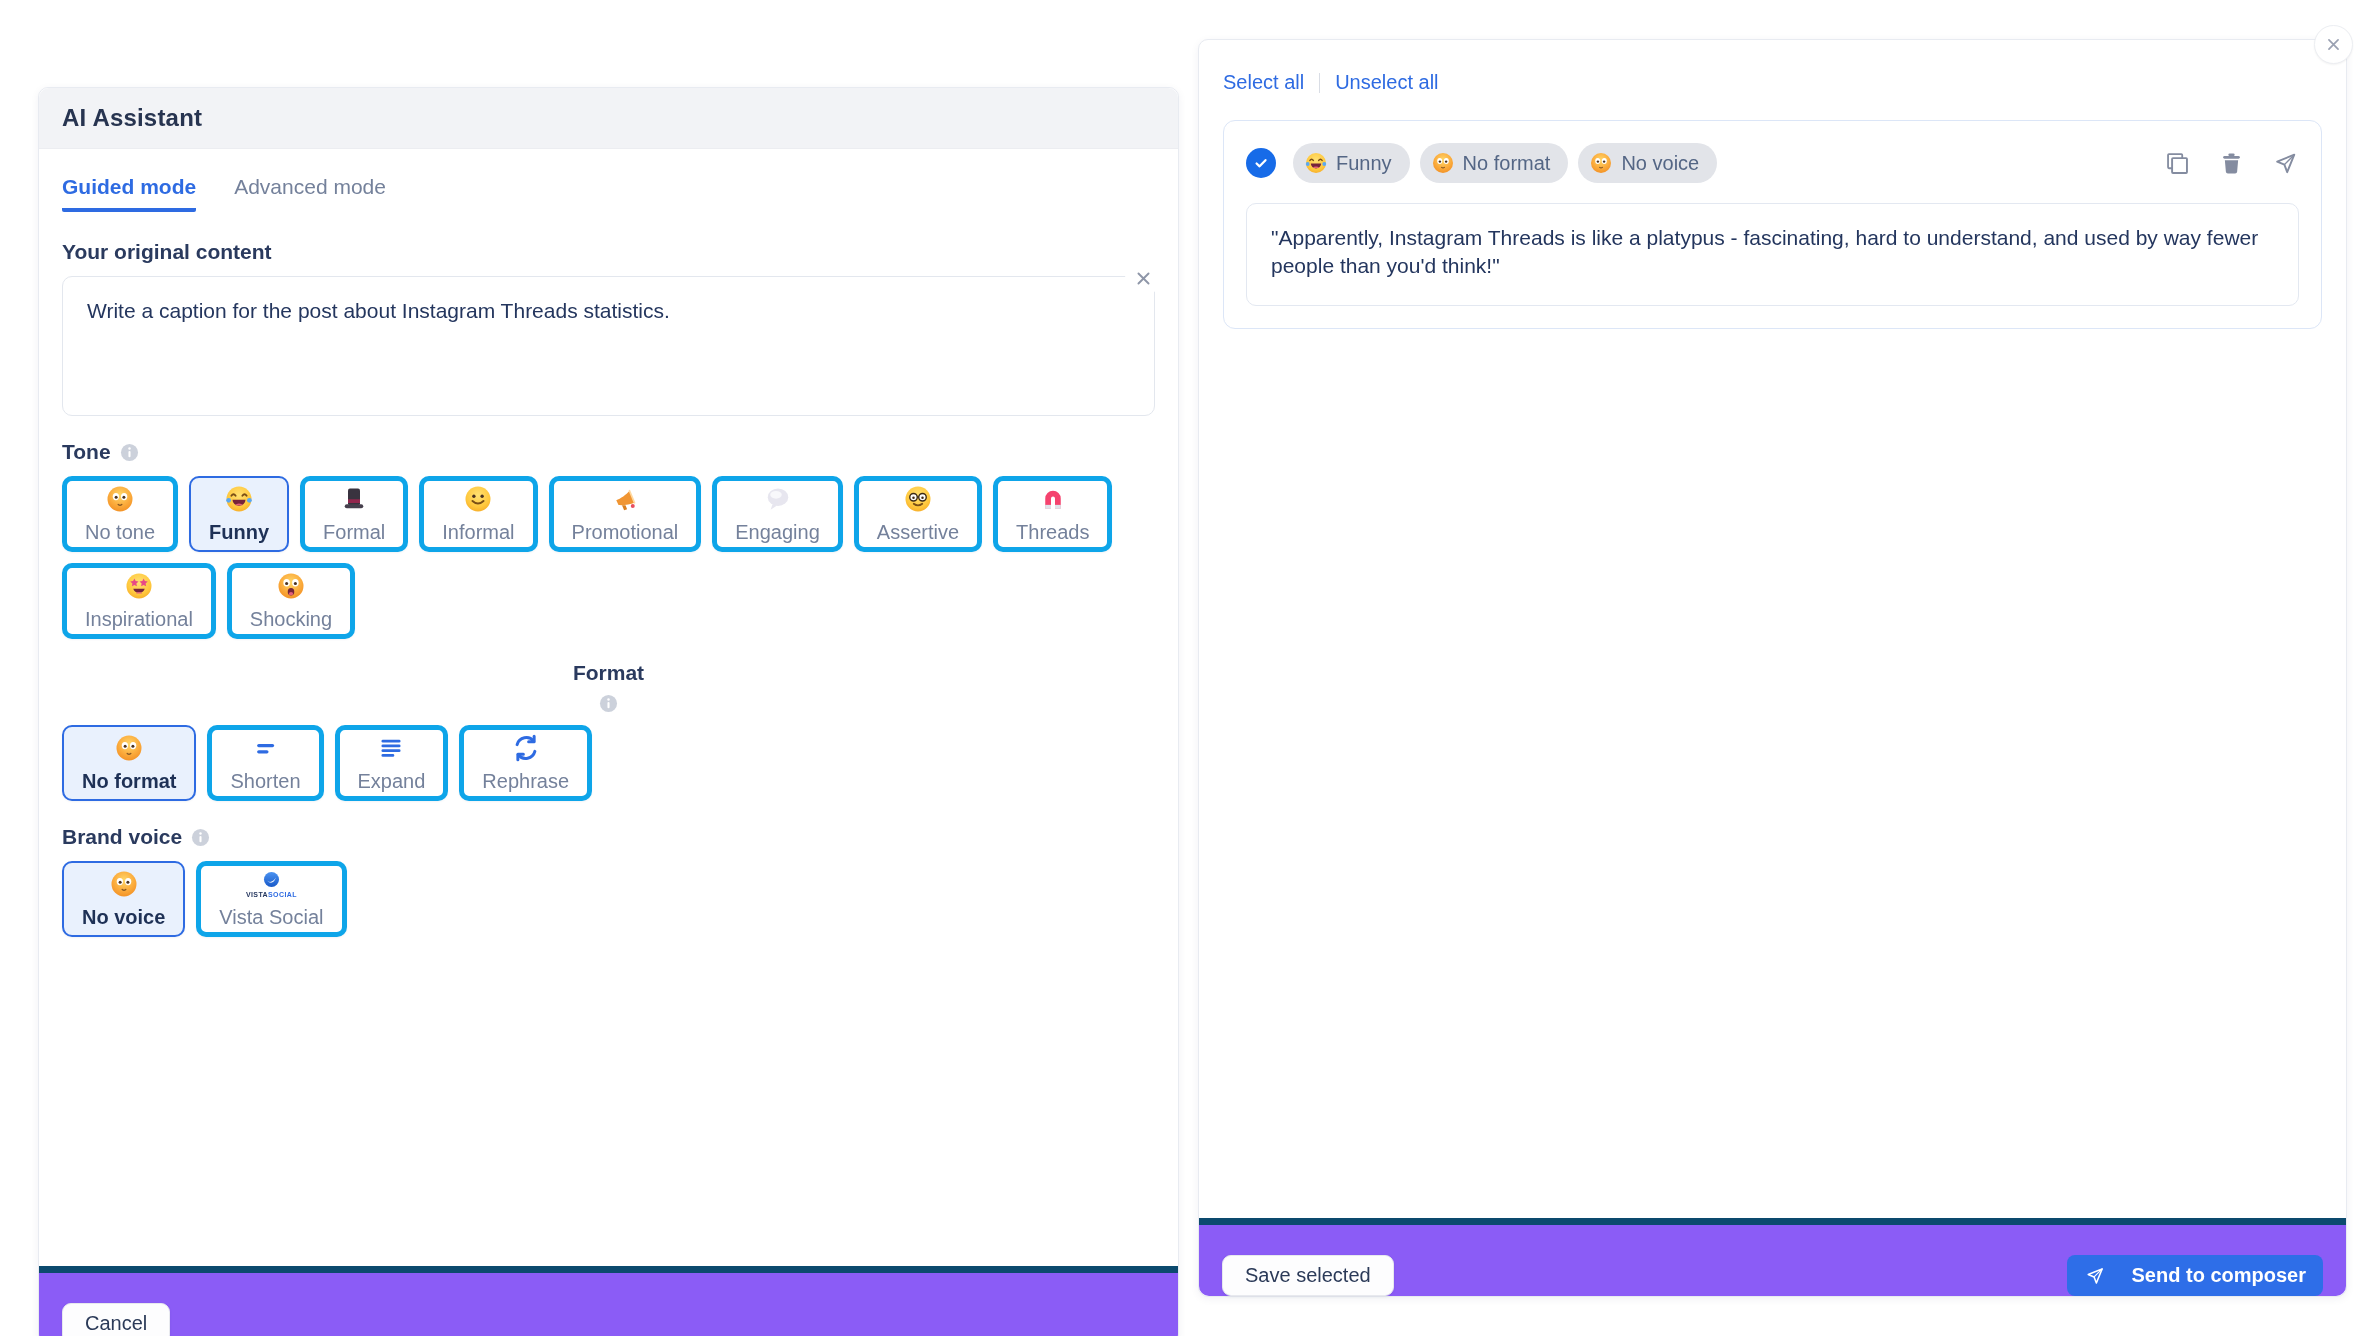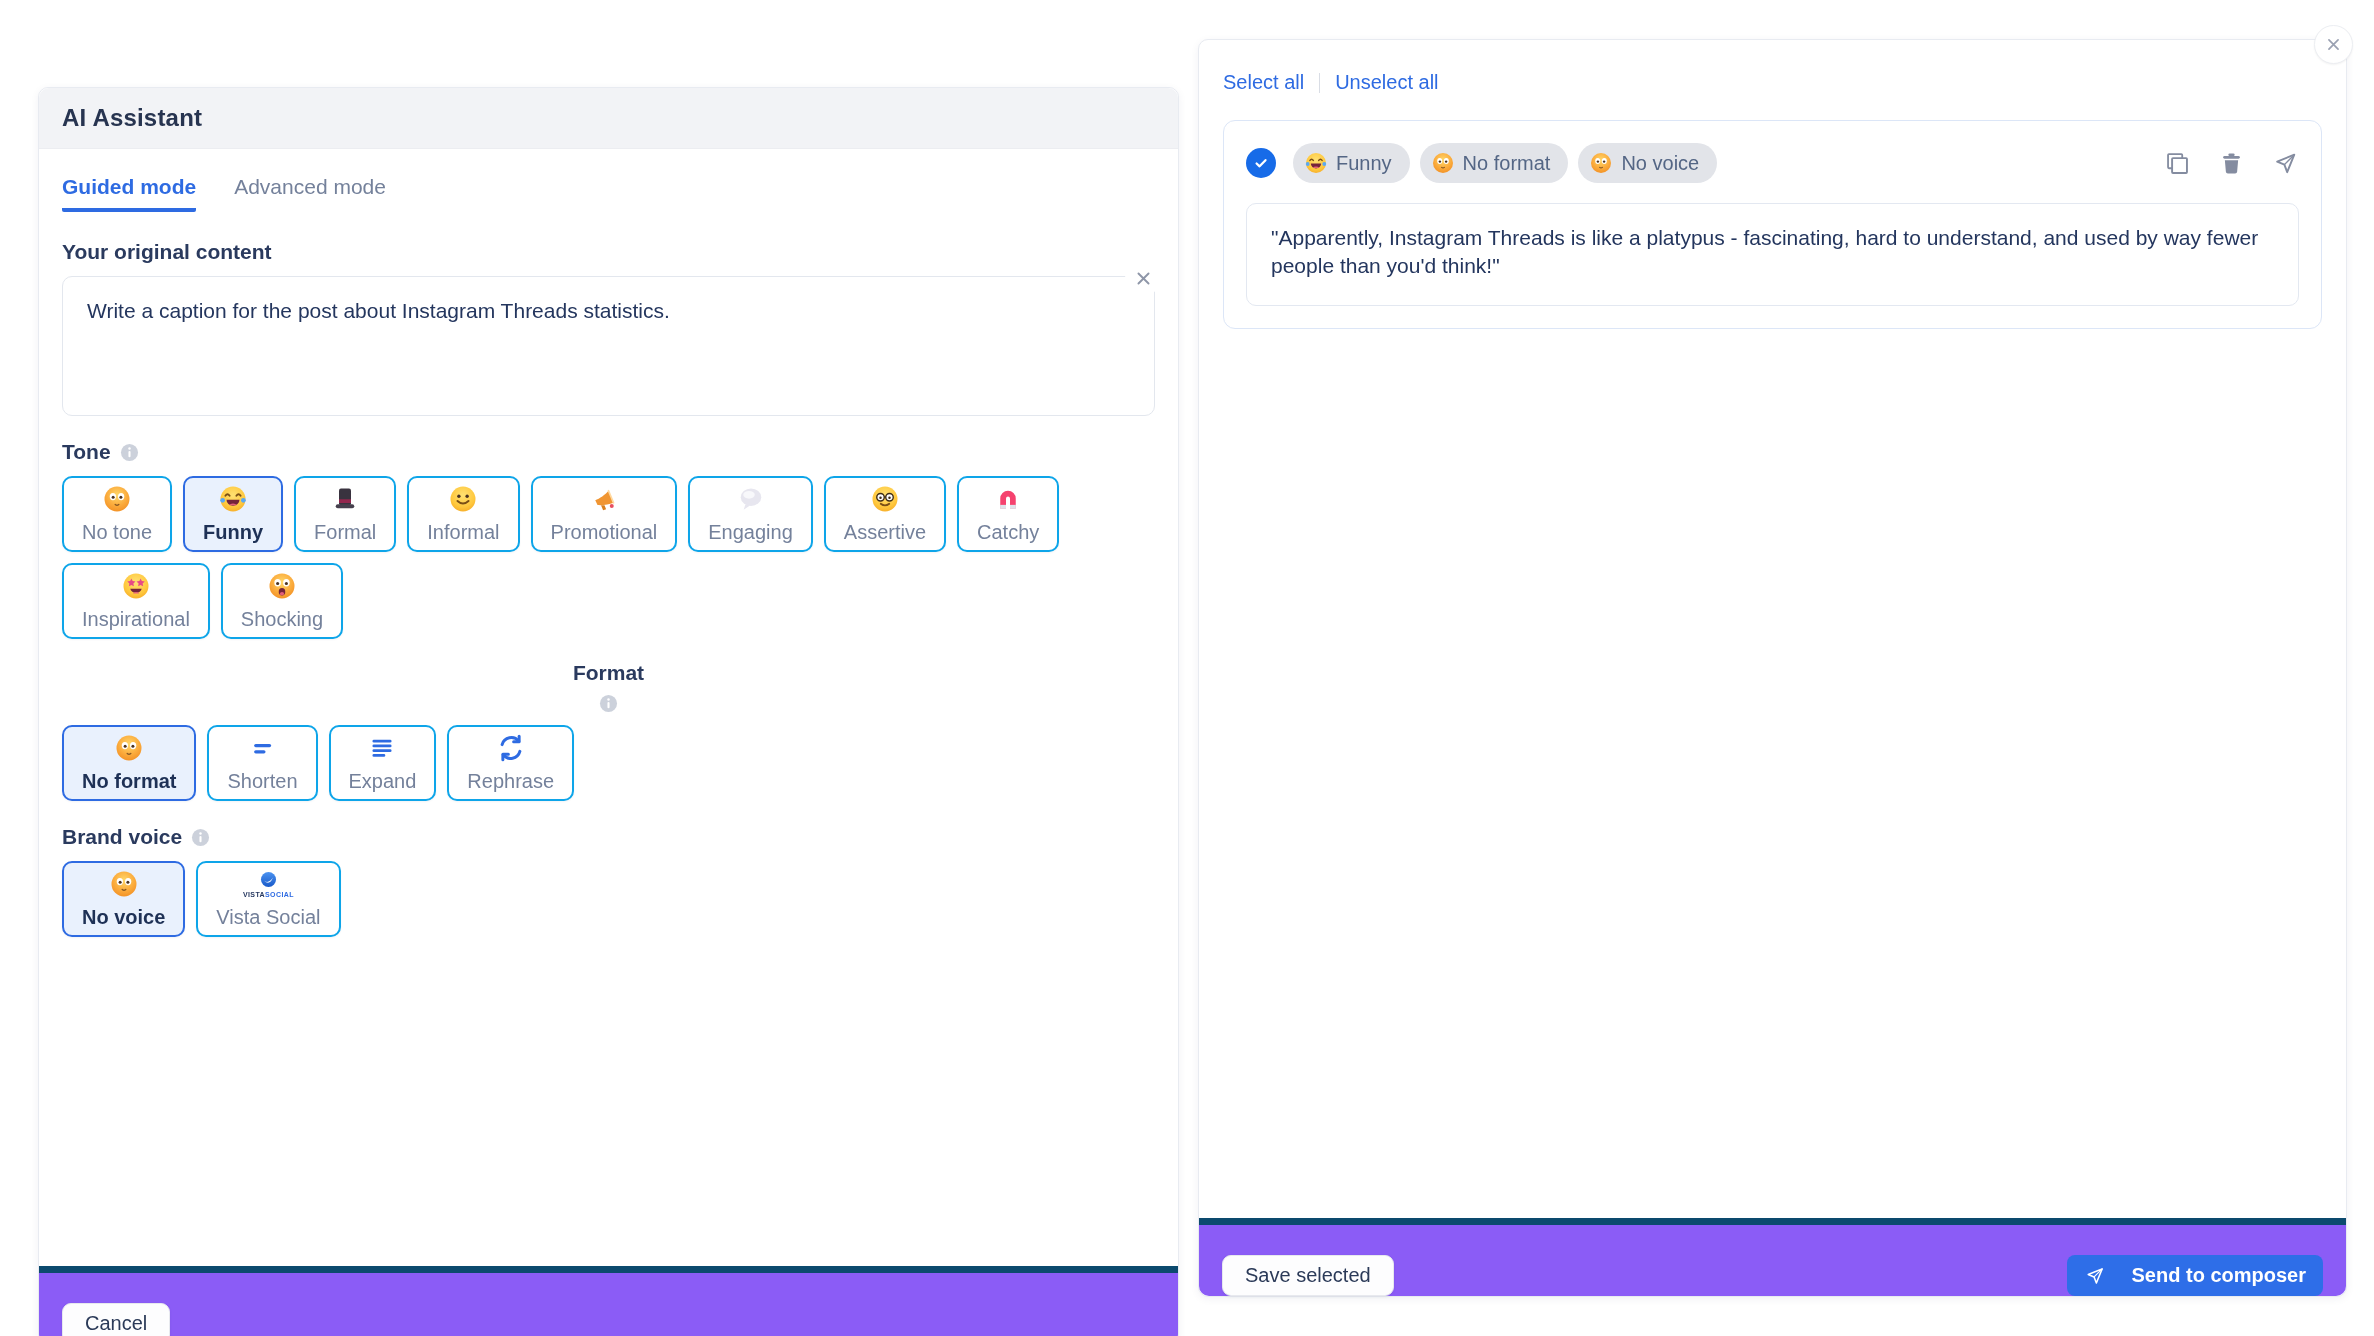"No tone" .opt { border: 2px solid #0ea5e9 -> 5px solid #0ea5e9 }
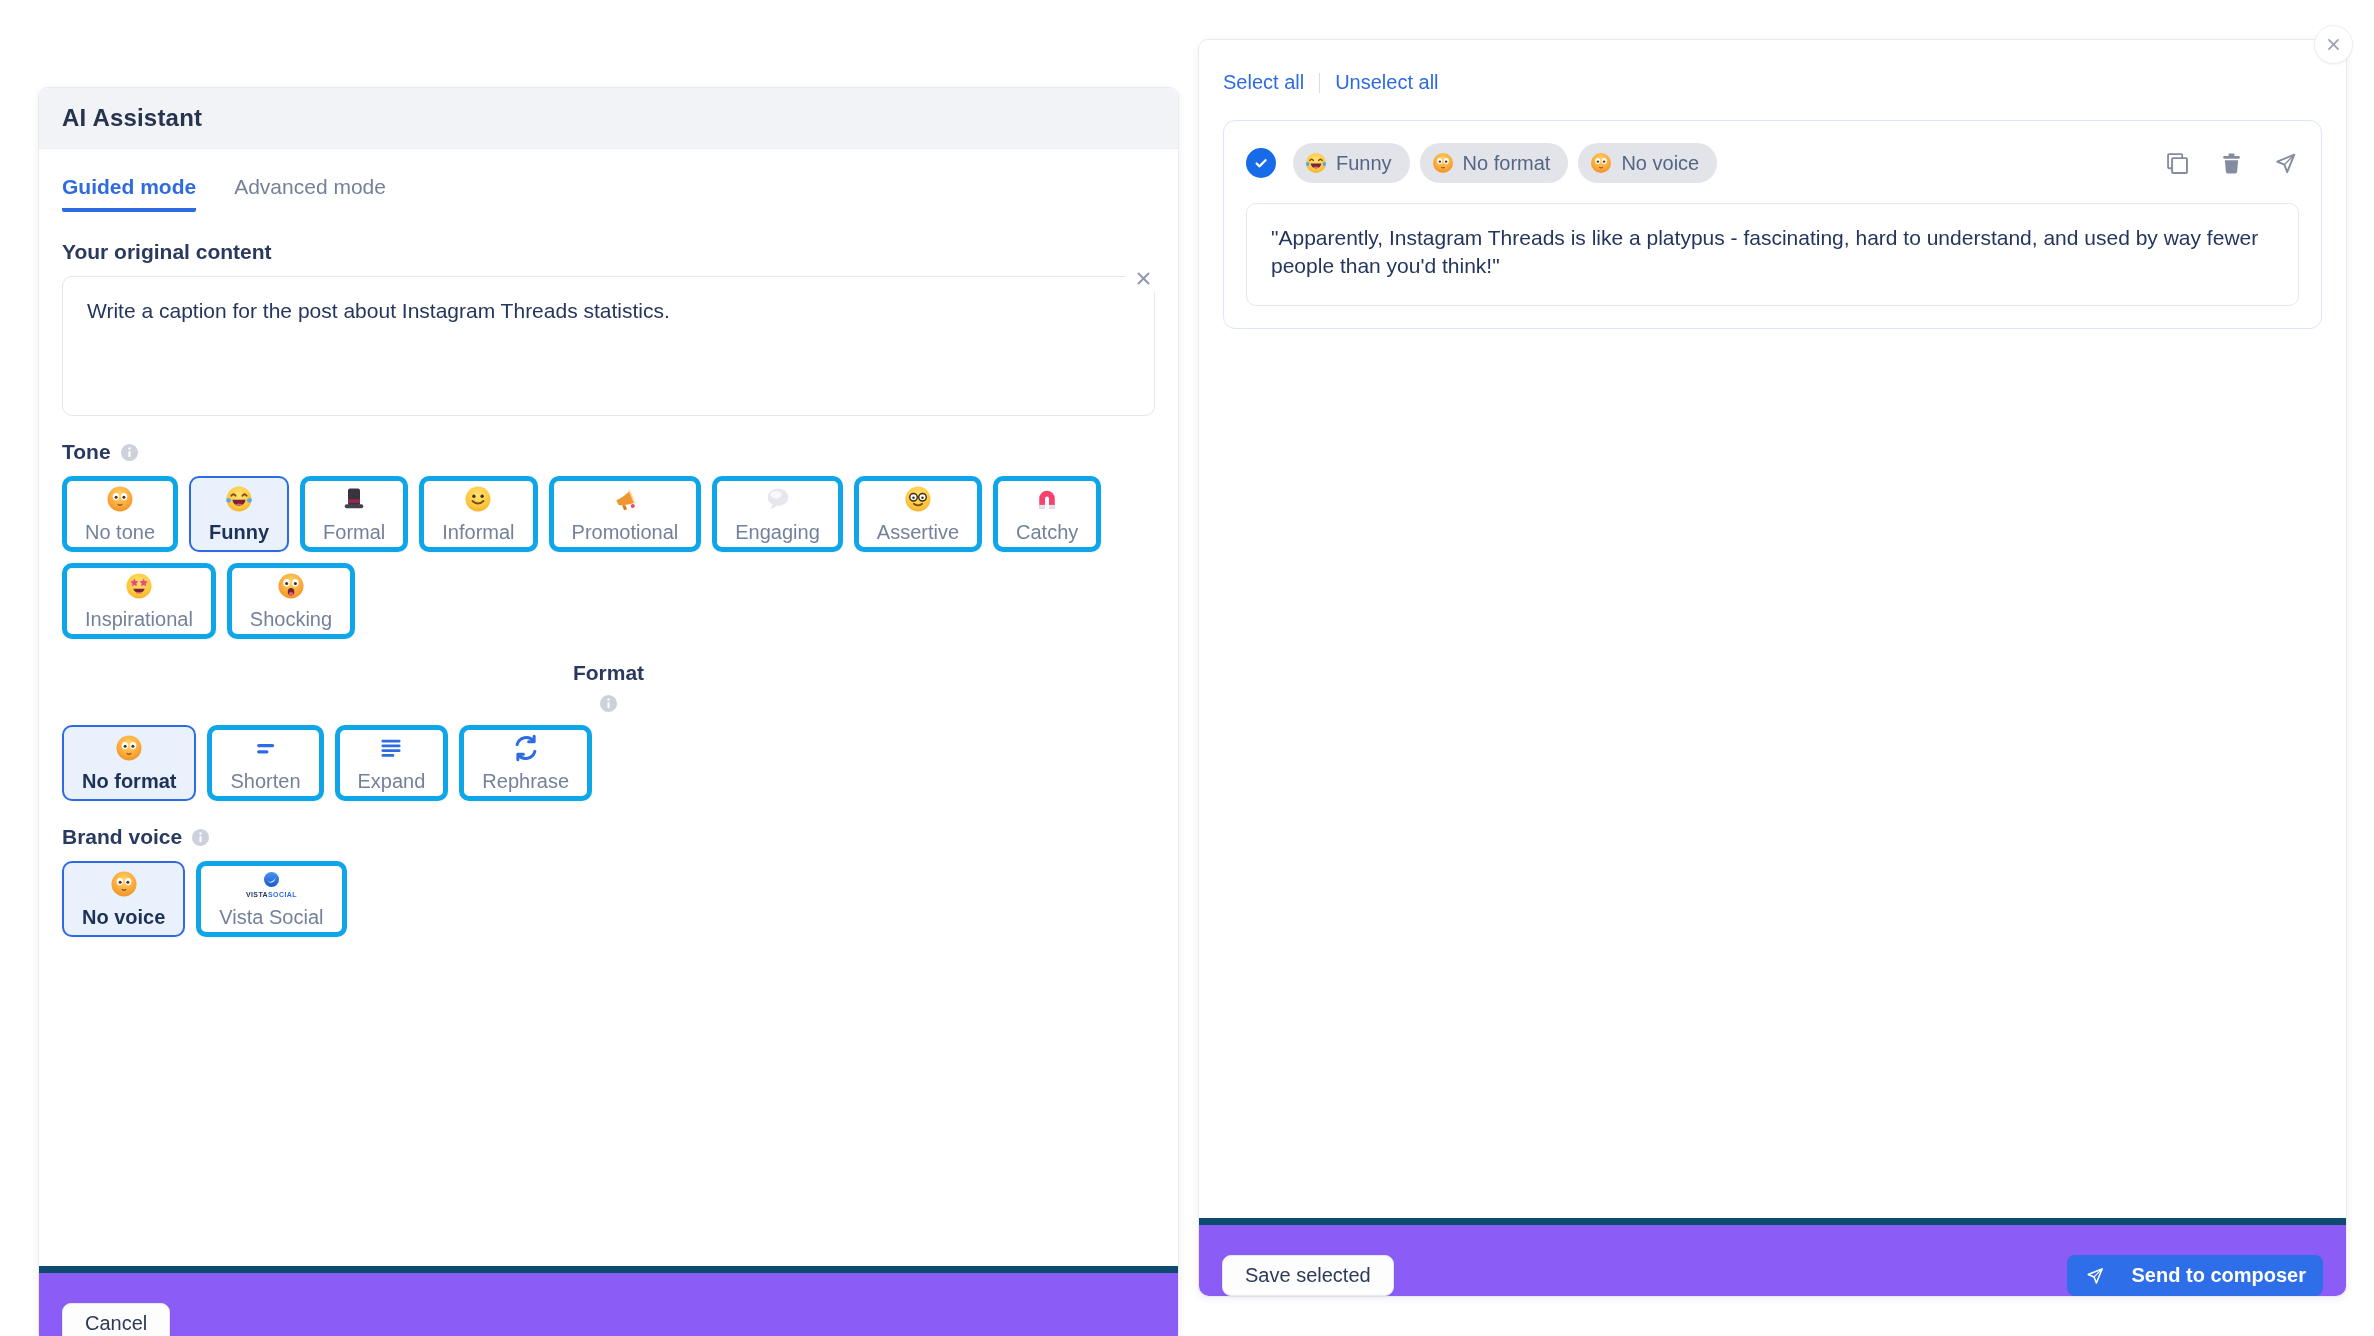"Catchy" span { text: Catchy -> Threads }
